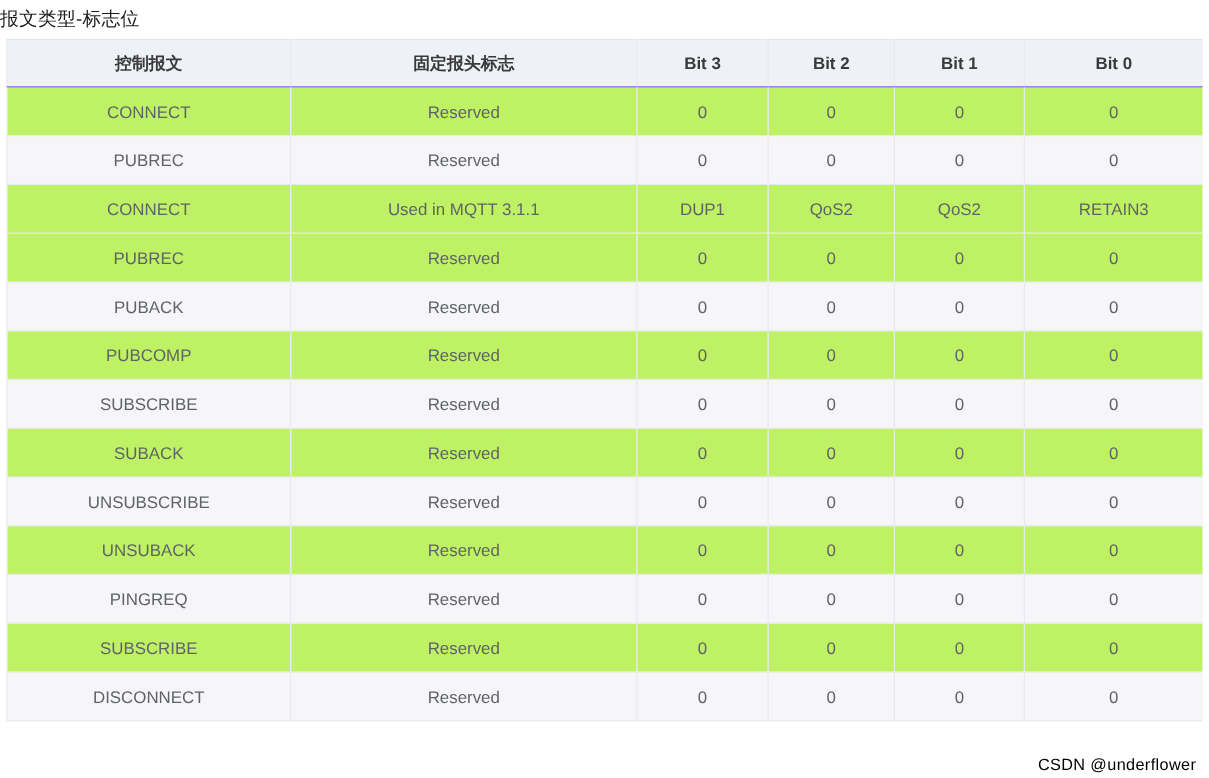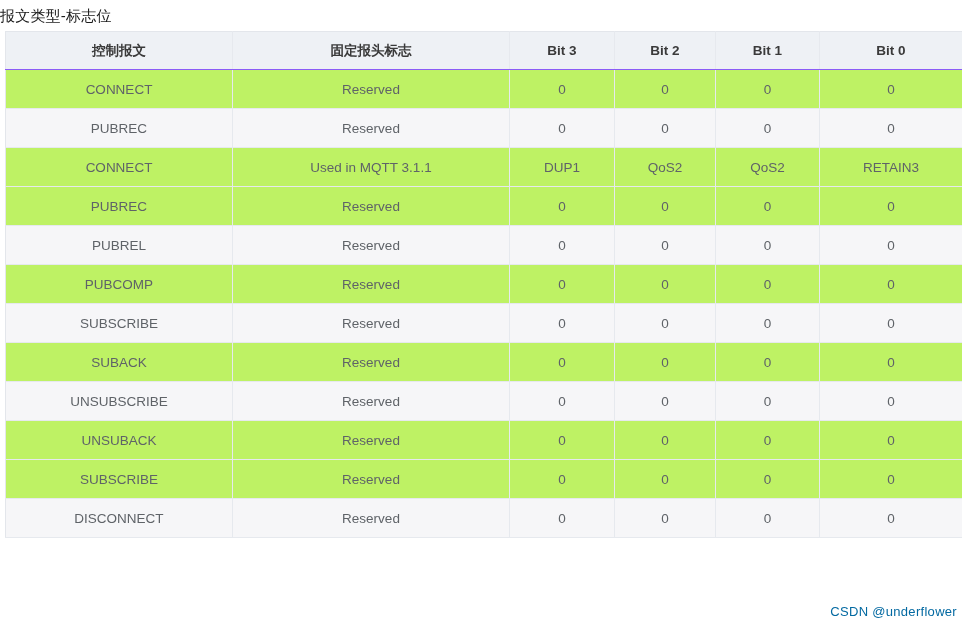"PUBREL" td { text: PUBREL -> PUBACK }
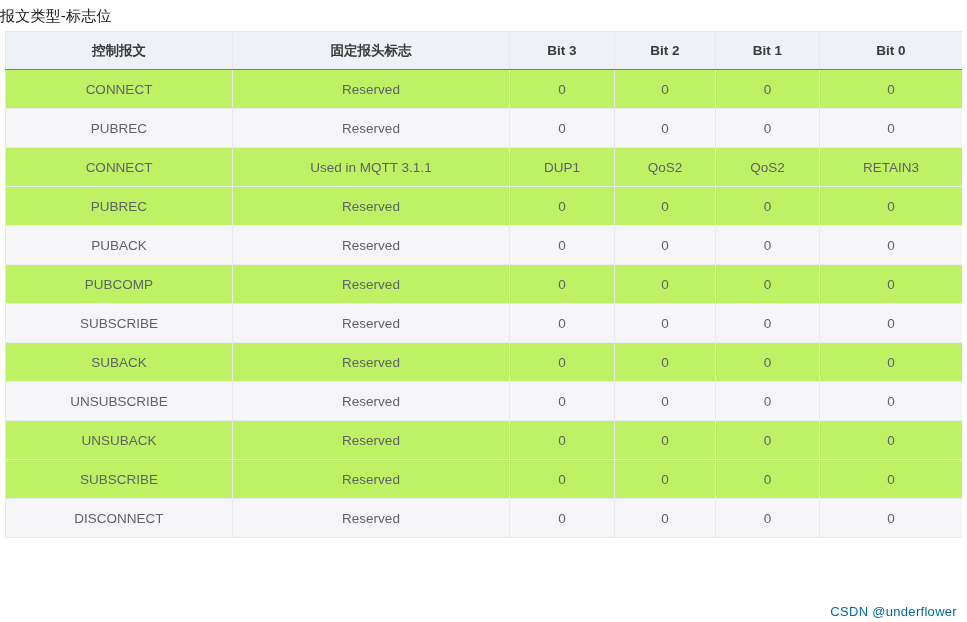"PINGREQ" tr.row-even { html: none -> <tr> <td>PINGREQ</td> <td>Reserved</td> <td>0</td> <td>0</td> <td>0</td> <td>0</td> </tr> }
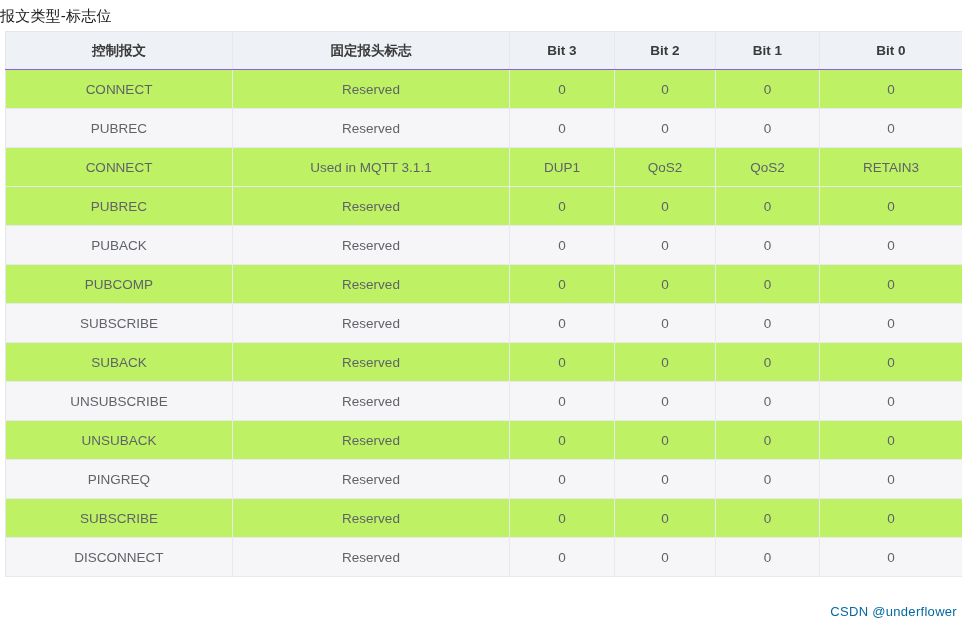"CSDN @underflower" .watermark { color: #0369a1 -> #000000 }
